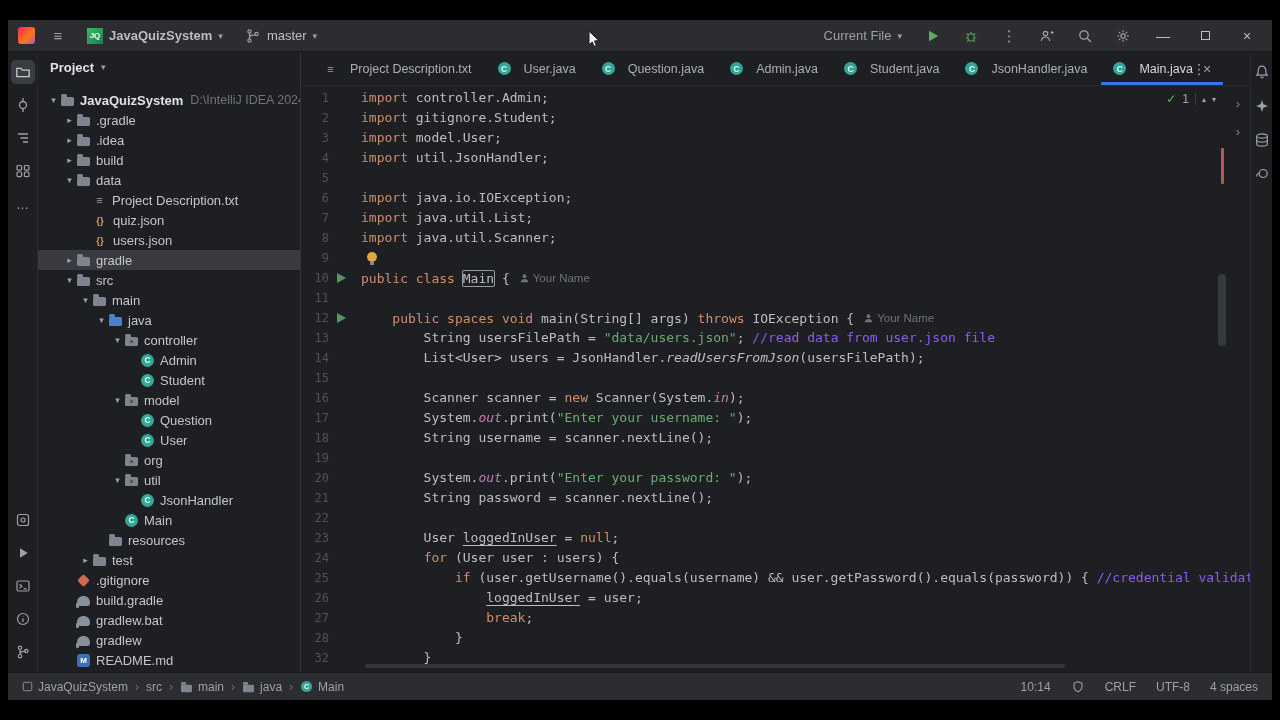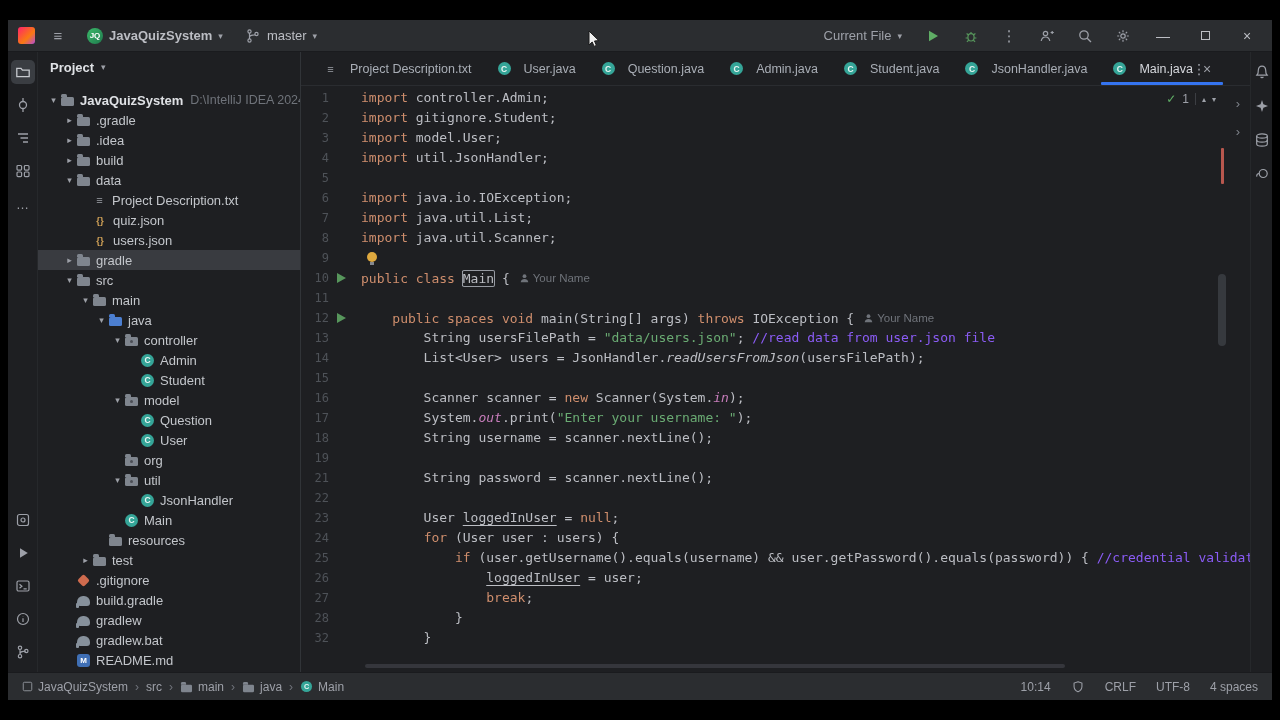"JQ" .proj-badge { border-radius: 8px -> 0 }
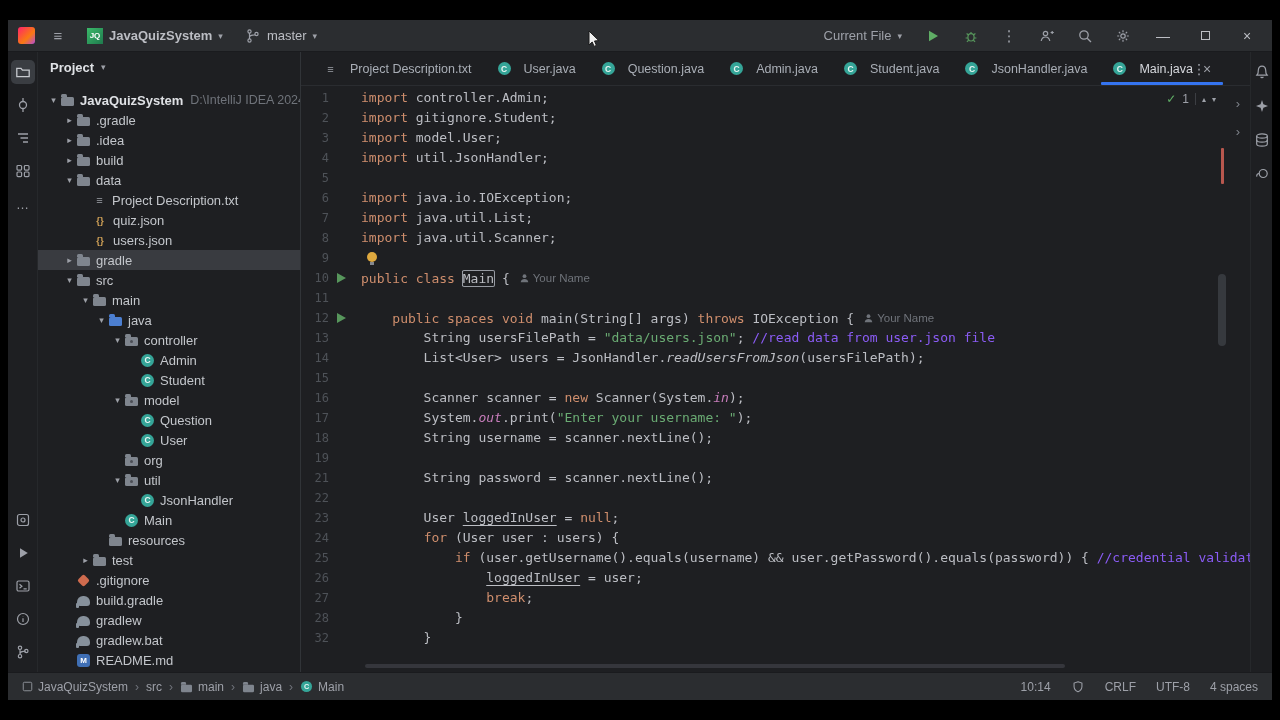"20" div.cl { html: none -> <div><span>20</span><span> System.</span><span>out</span><span>.print(</span><span>"Enter your password: "</span><span>);</span></div> }
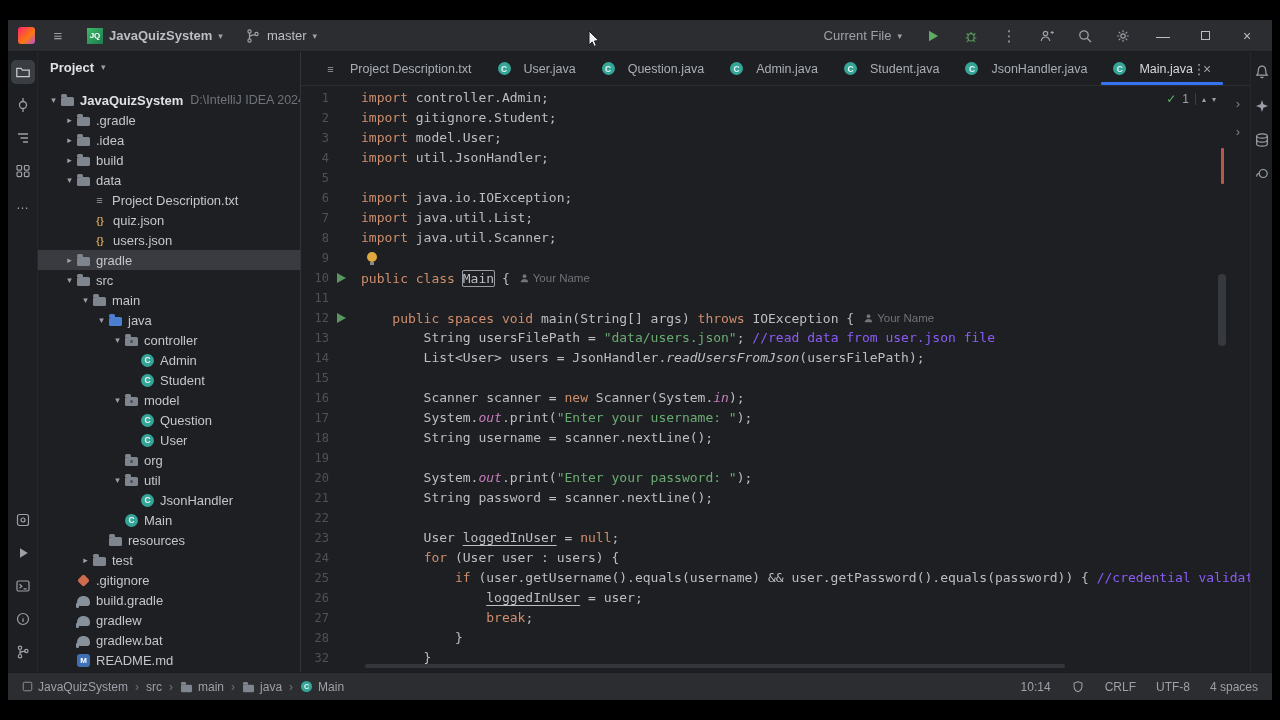"gradlew" div.trow { order: before "gradlew.bat" -> after "gradlew.bat" }
